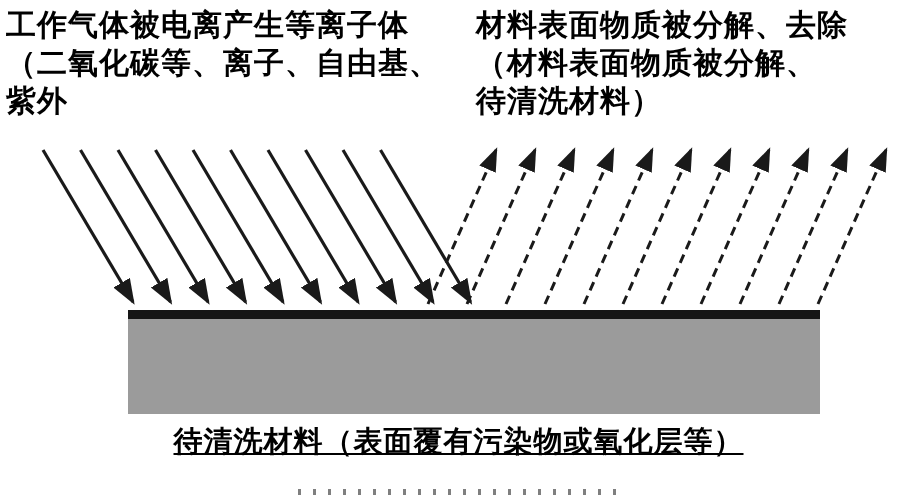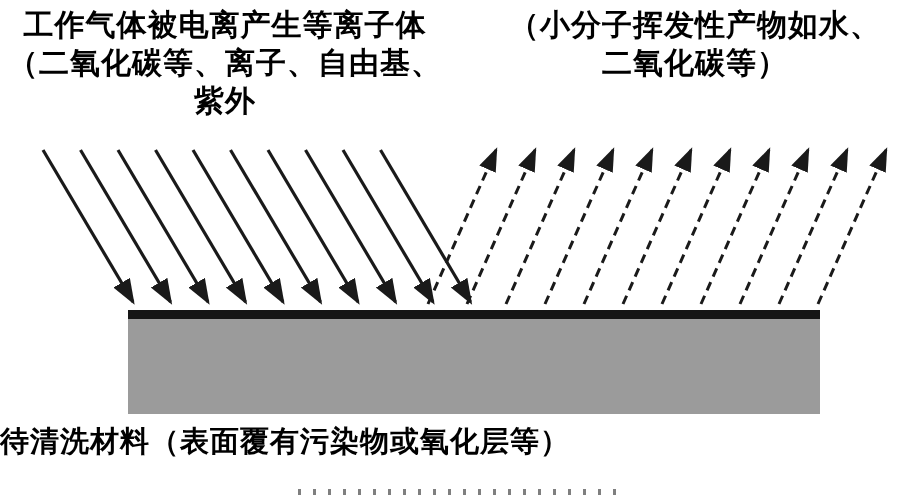"工作气体被电离产生等离子体" .label { text-align: center -> none }
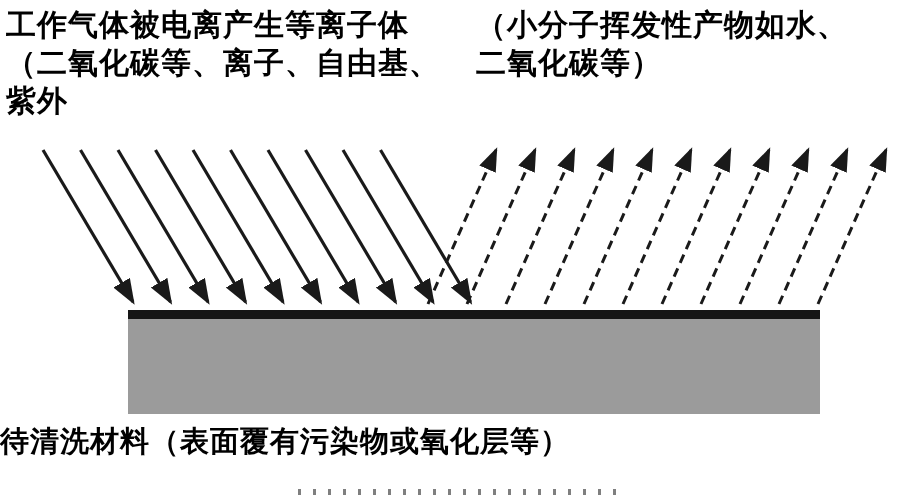"材料表面物质被分解、去除" div { html: none -> <div>材料表面物质被分解、去除</div> }
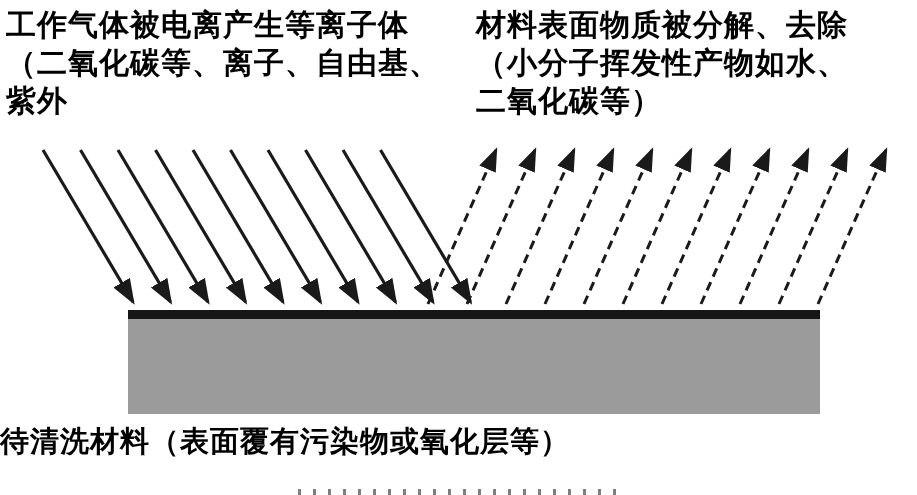"（小分子挥发性产物如水、" div { text: 小分子挥发性产物如水 -> 材料表面物质被分解 }
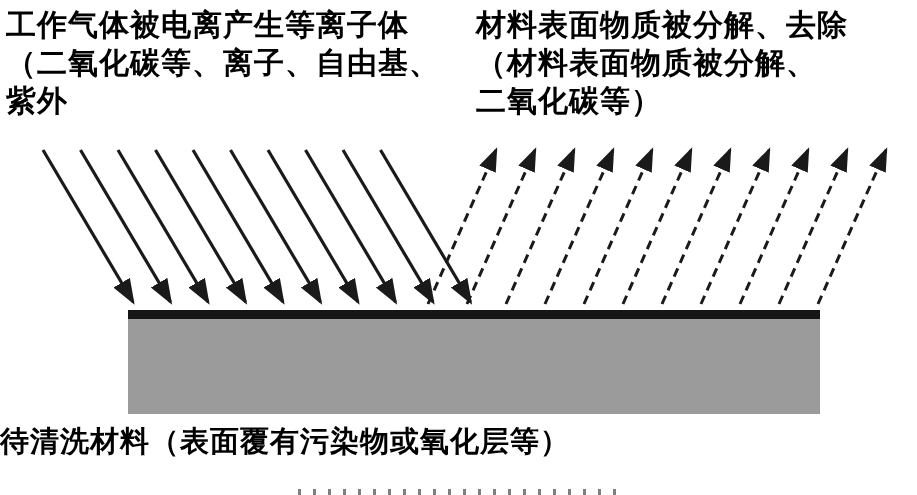"二氧化碳等）" div { text: 二氧化碳等 -> 待清洗材料 }
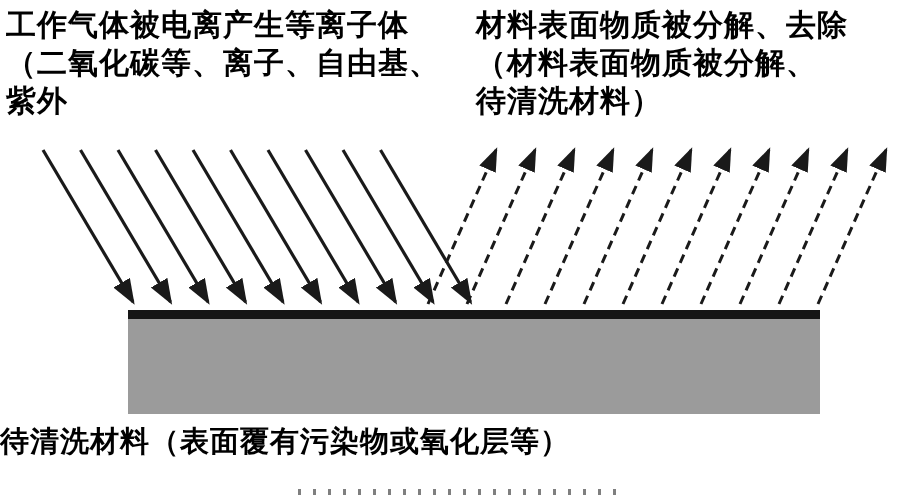"待清洗材料（表面覆有污染物或氧化层等）" .caption { text-align: left -> center; text-decoration: none -> underline }
